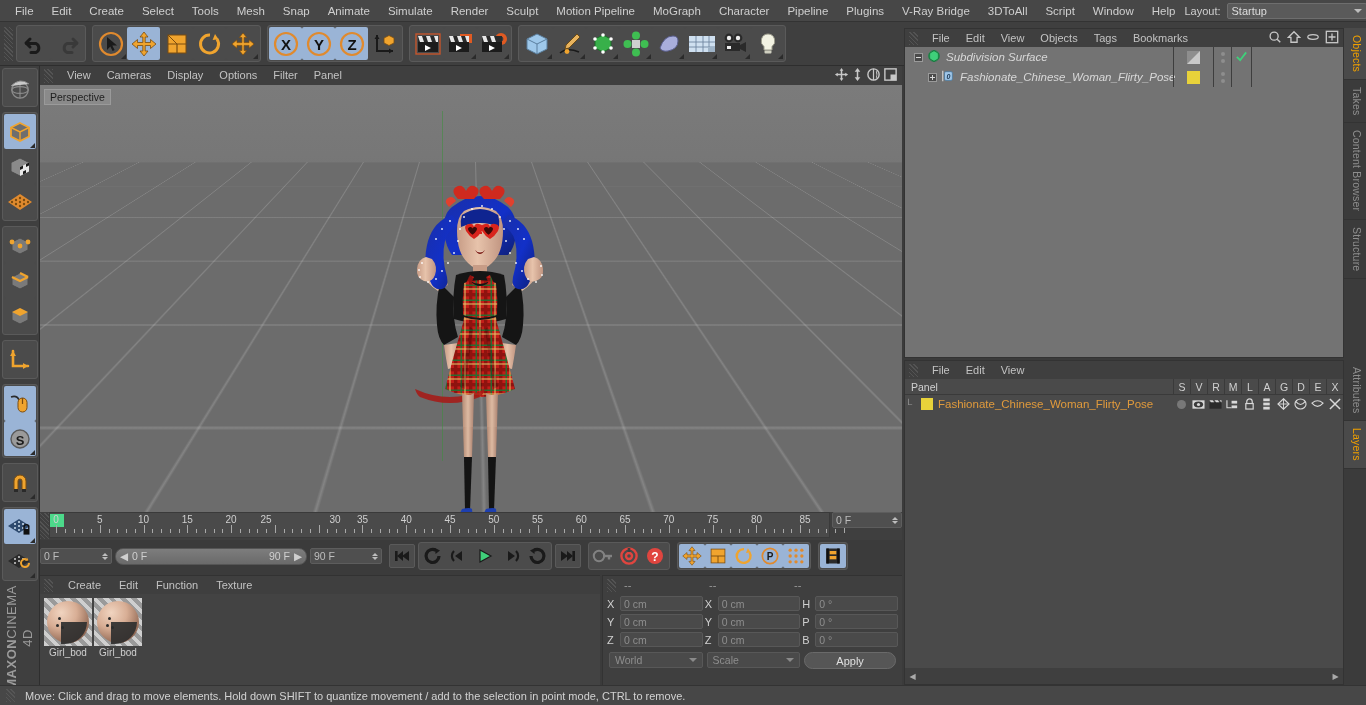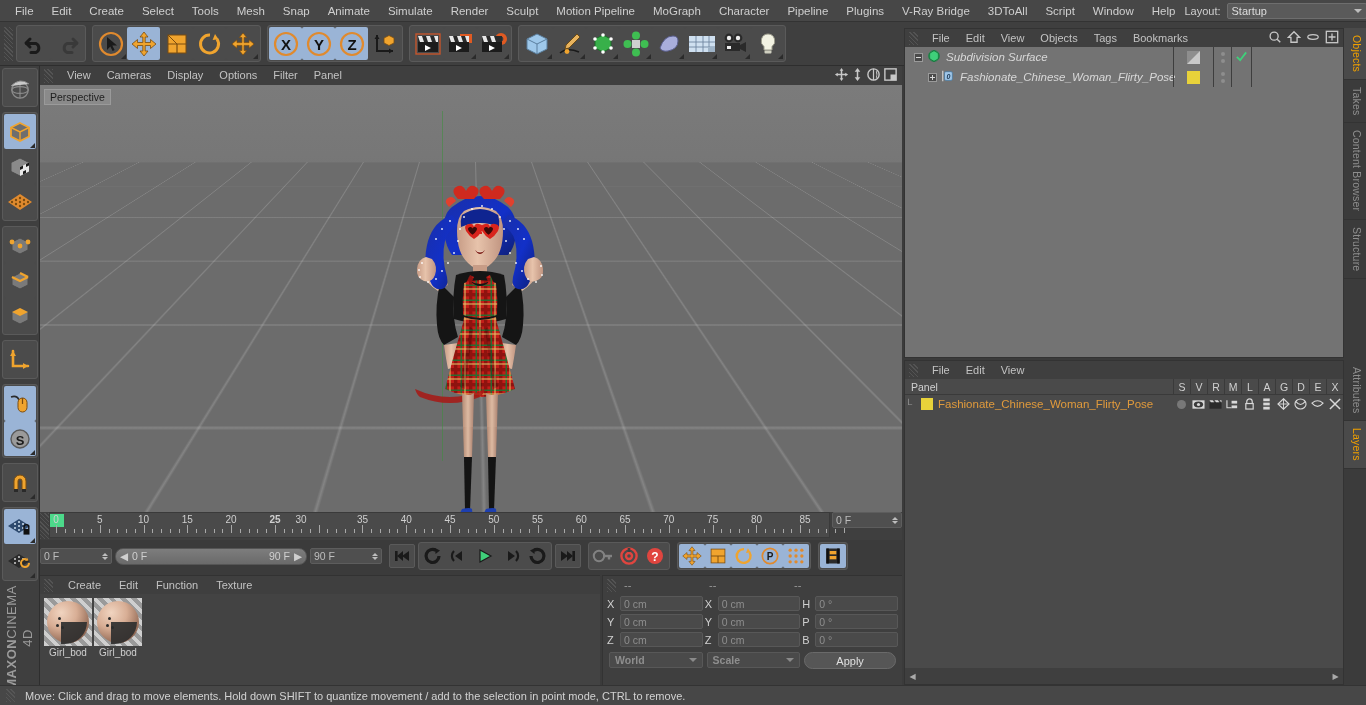"25" div.tlabel { font-weight: bold -> none; left: 225px -> 216px }
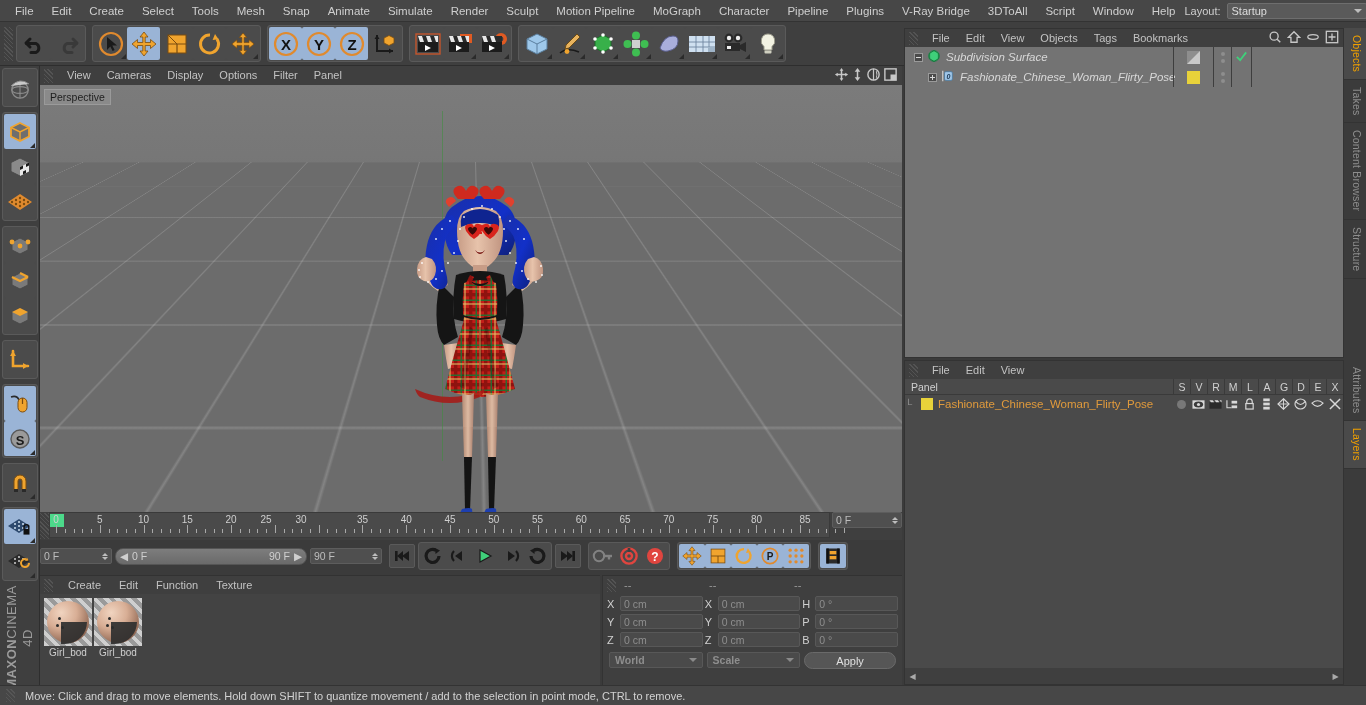"30" div.tlabel { left: 251px -> 285px }
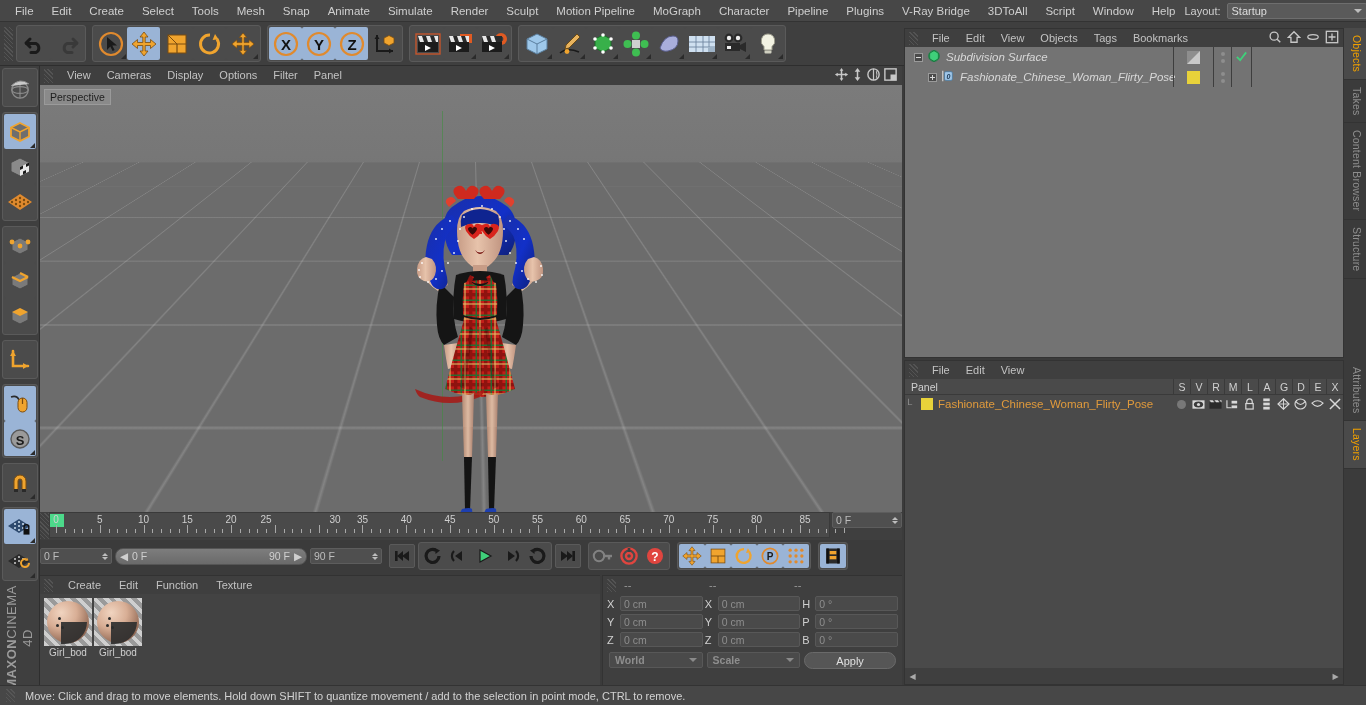"World" .drop { font-weight: bold -> none }
